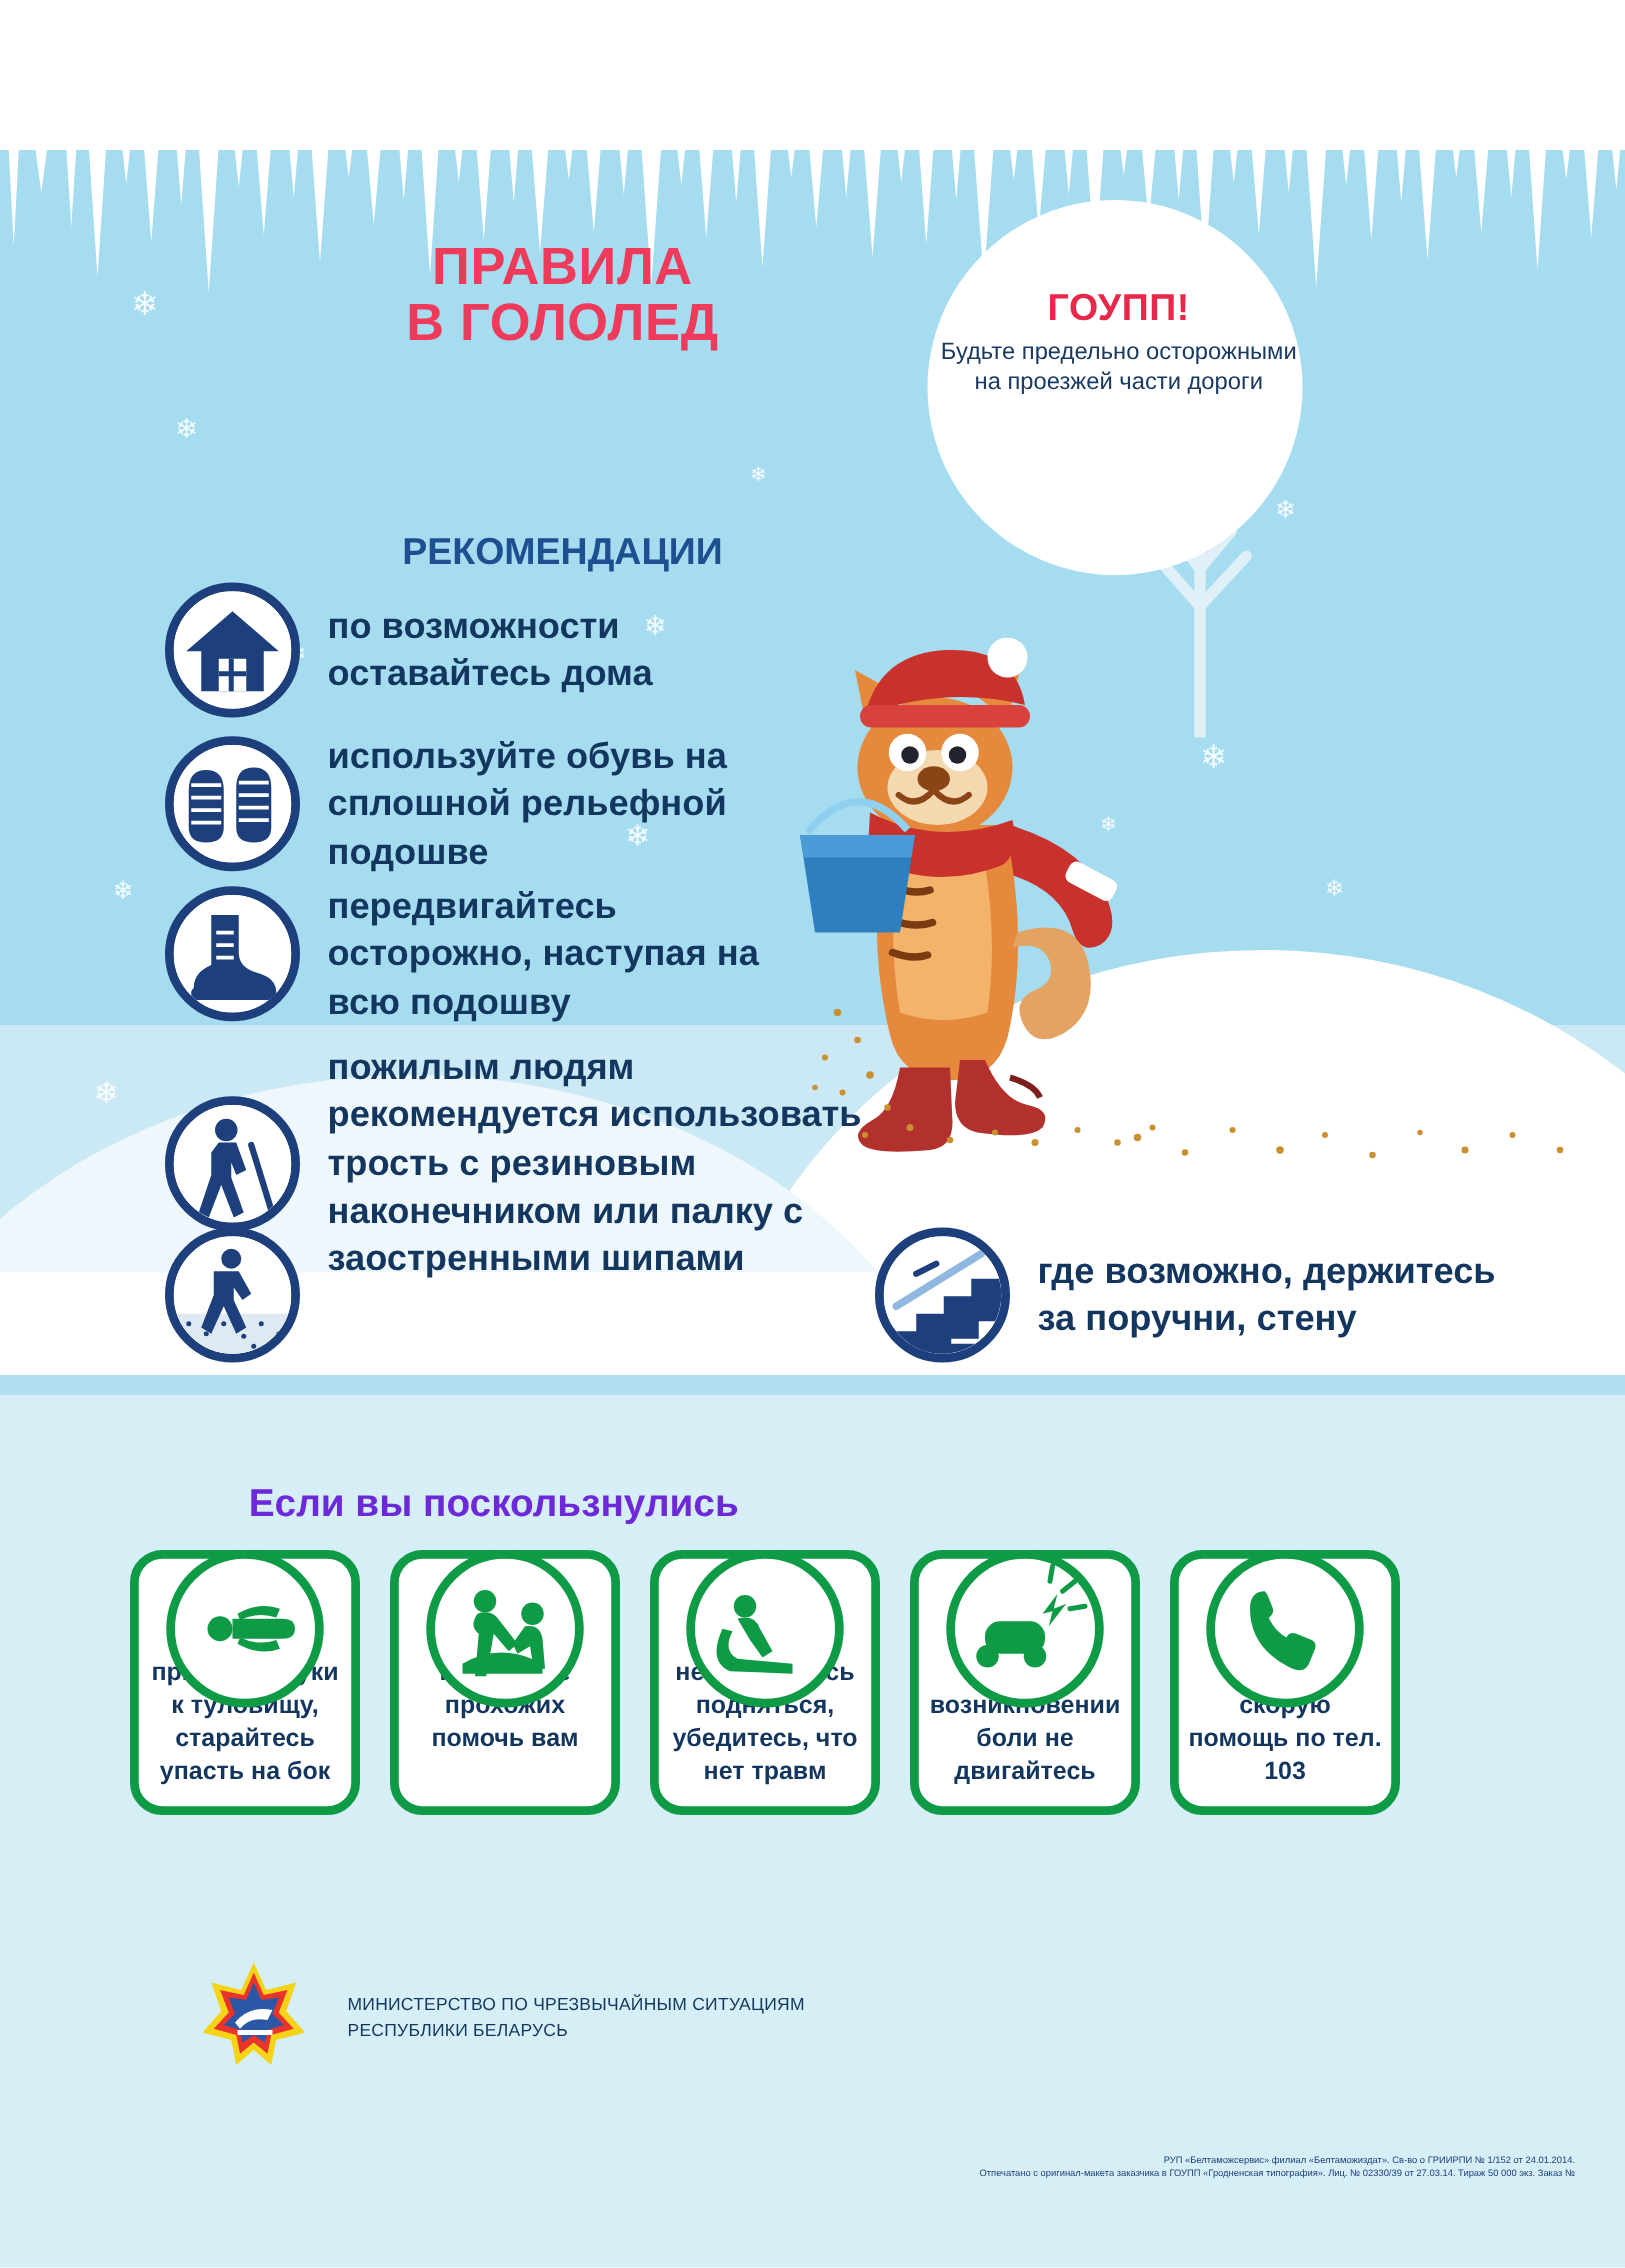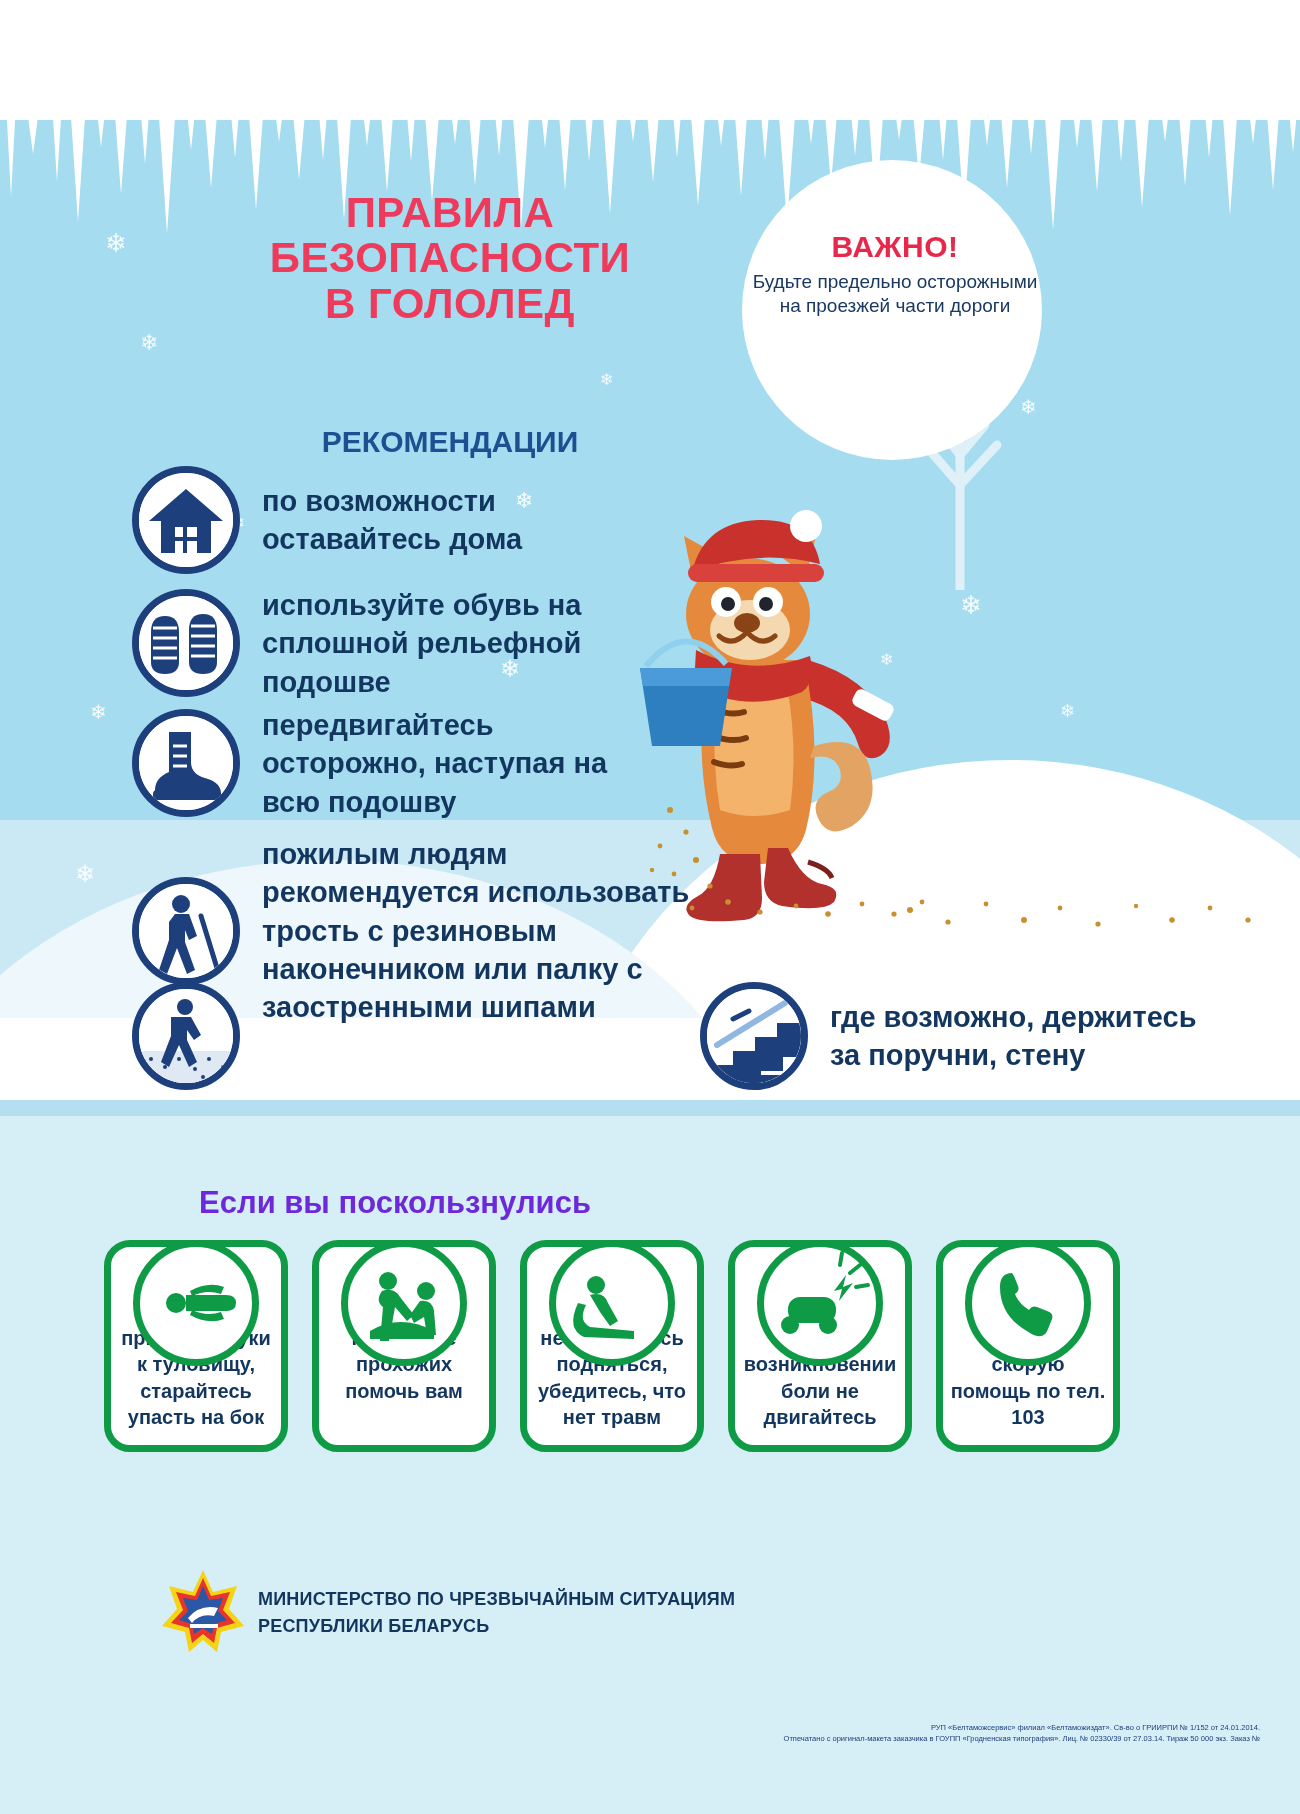"БЕЗОПАСНОСТИ" div { html: <div>БЕЗОПАСНОСТИ</div> -> none }
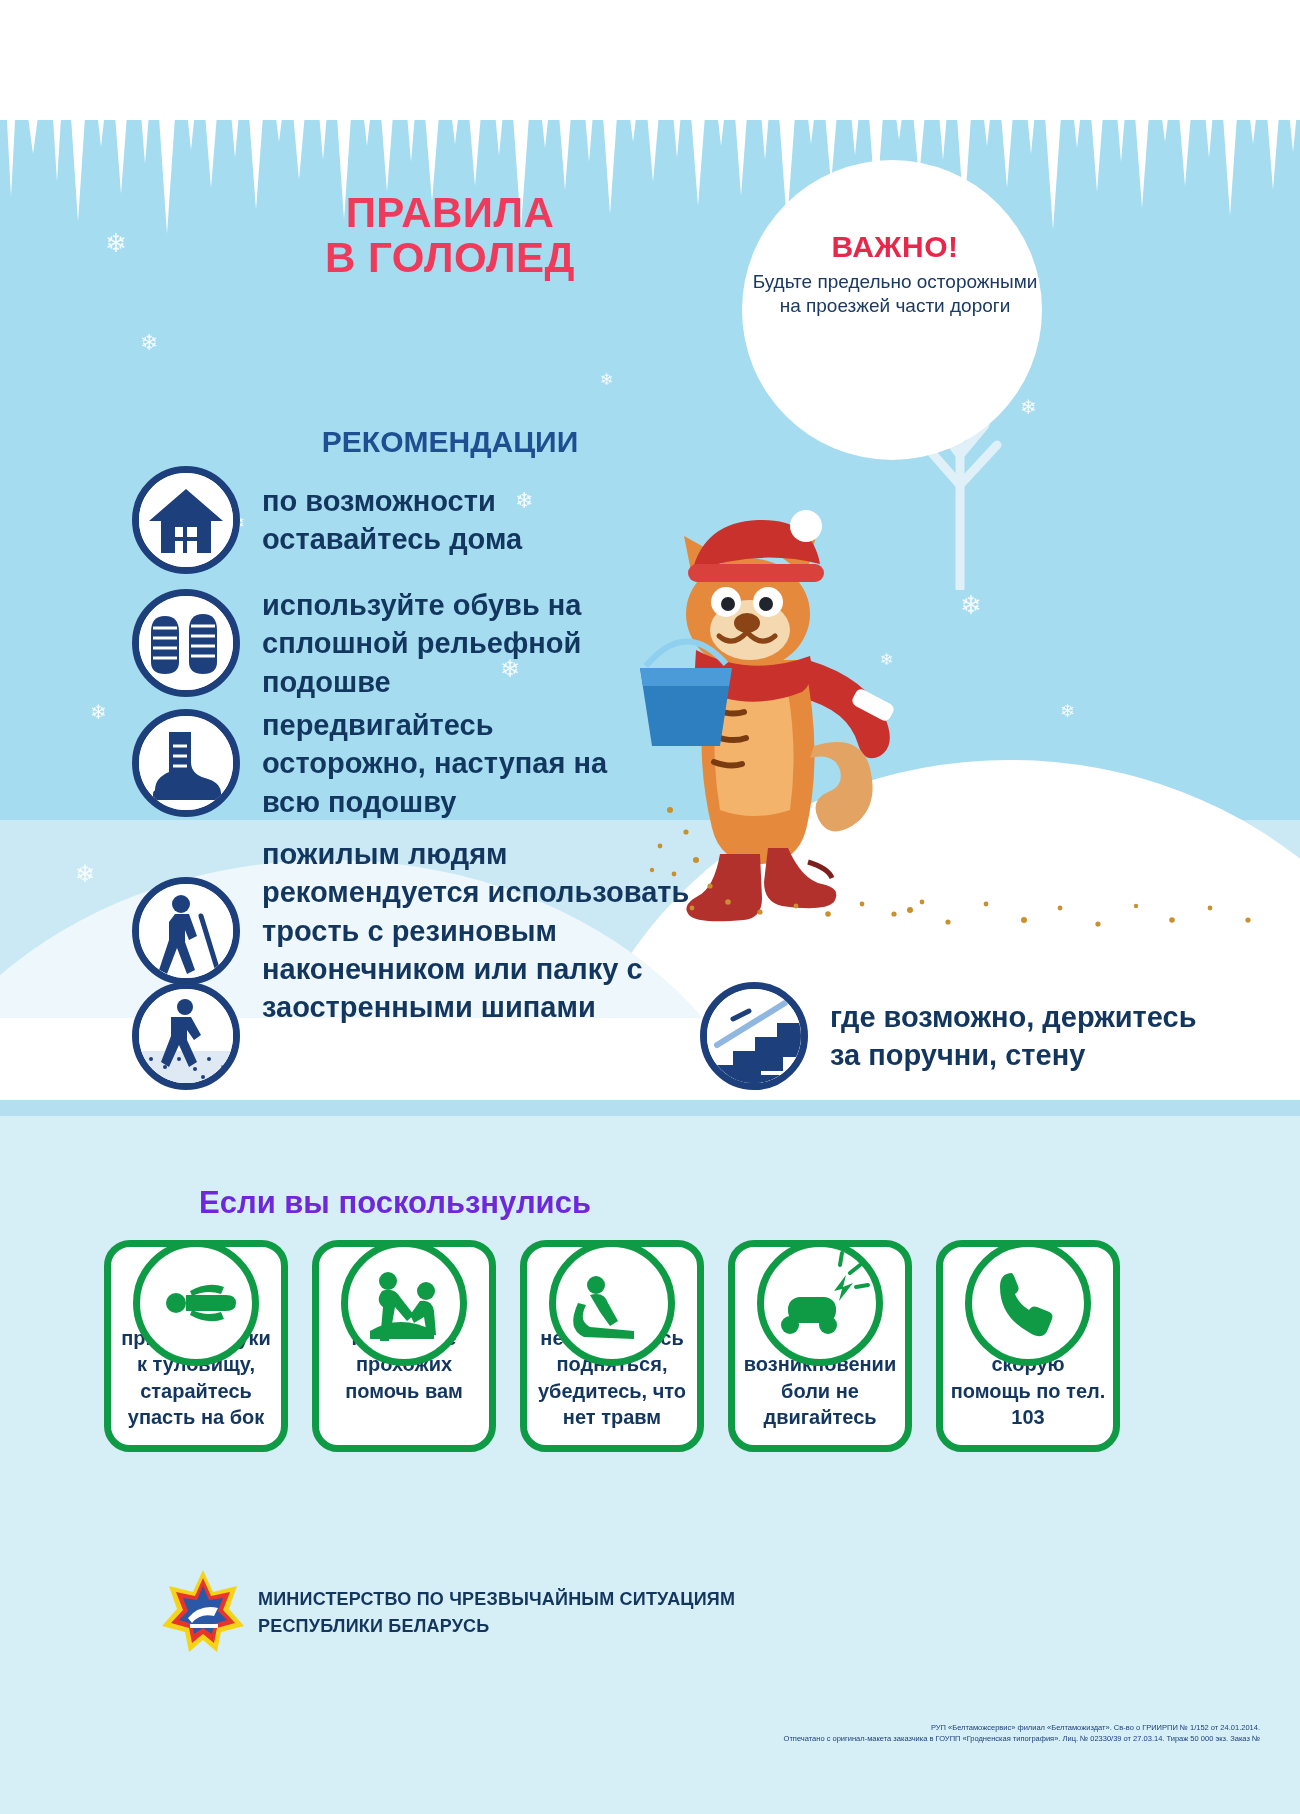"ВАЖНО!" h2 { text: ВАЖНО -> ГОУПП }
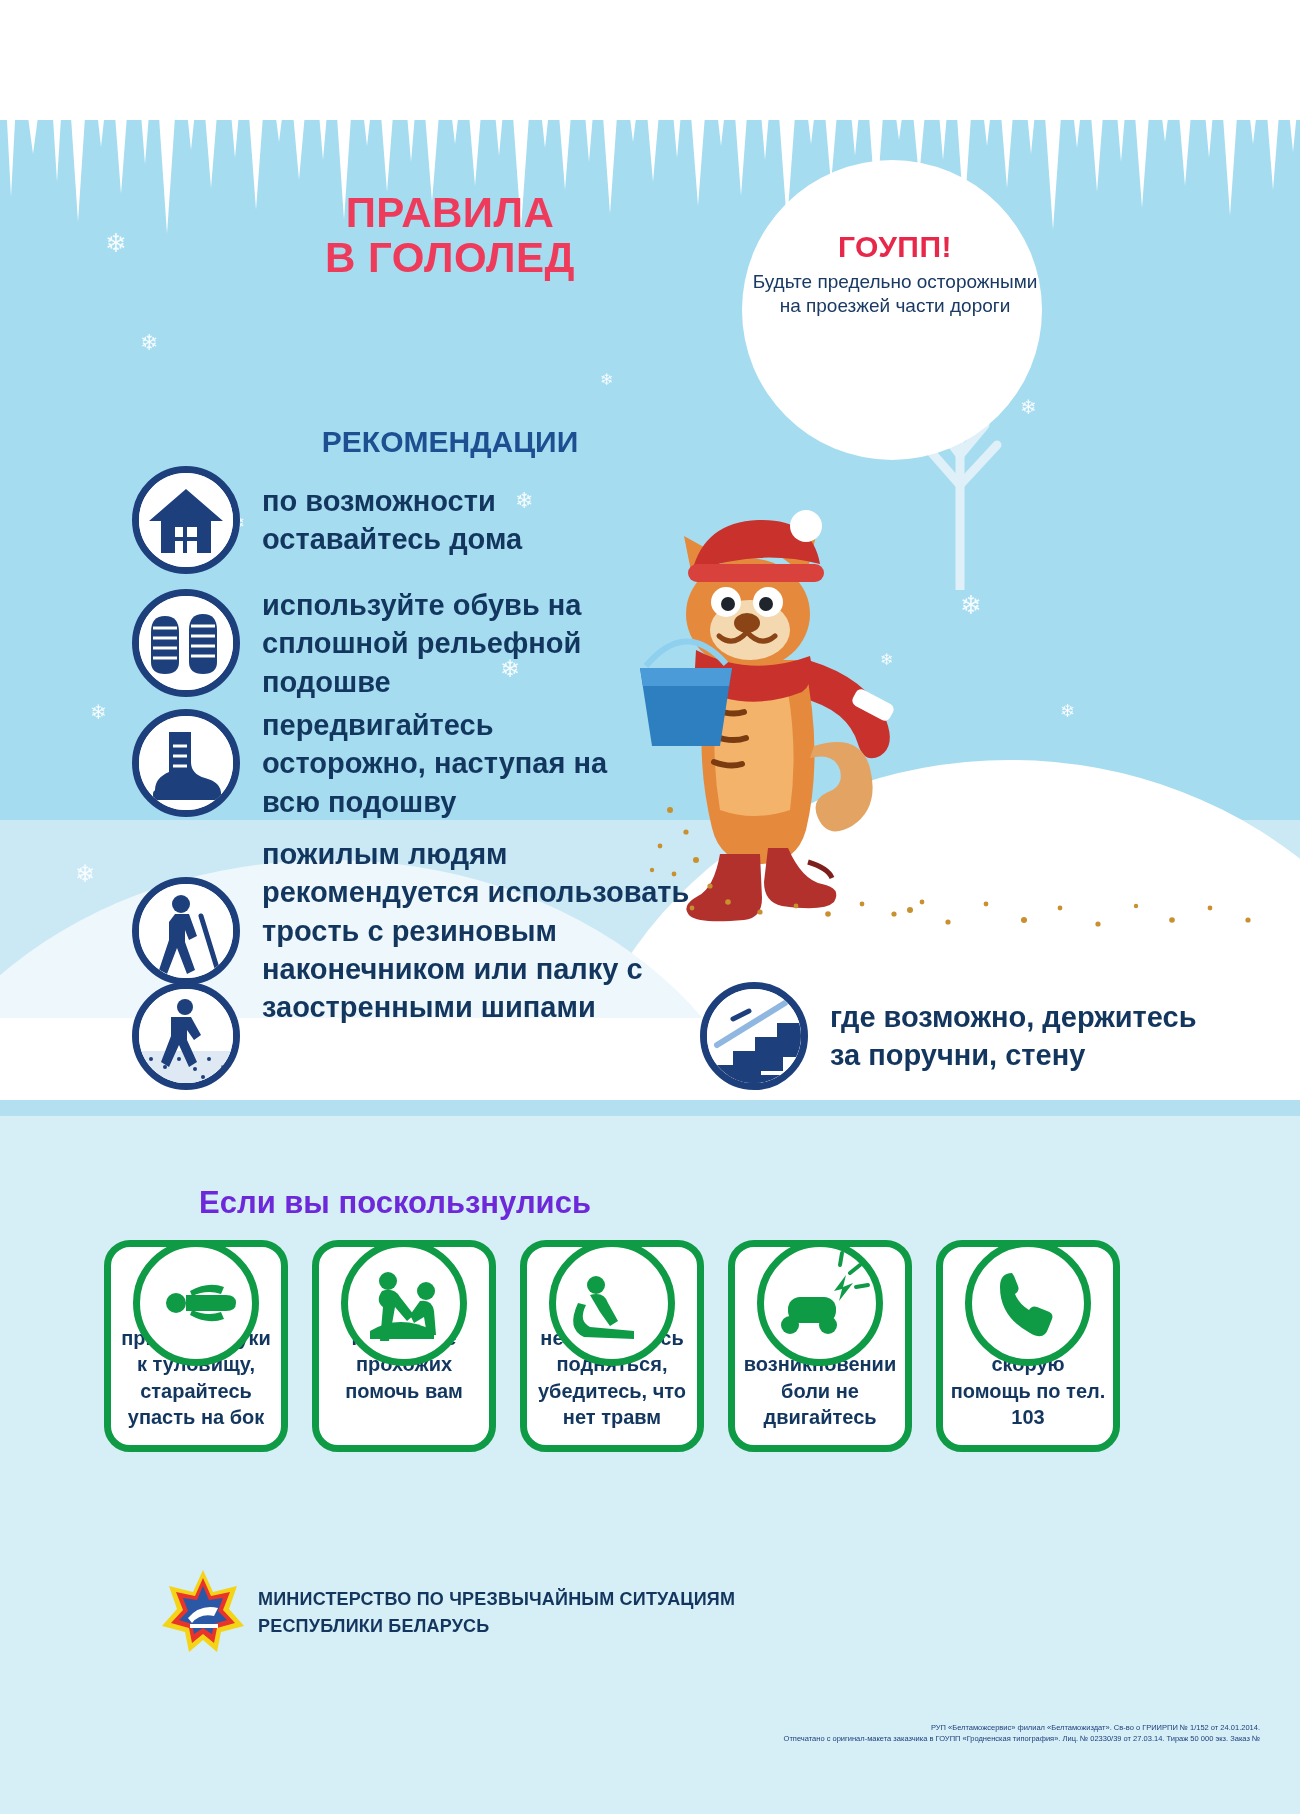"МИНИСТЕРСТВО ПО ЧРЕЗВЫЧАЙНЫМ СИТУАЦИЯМ" .mchs-text { font-size: 18px -> 14px; font-weight: bold -> normal; margin-left: 12px -> 32px }
